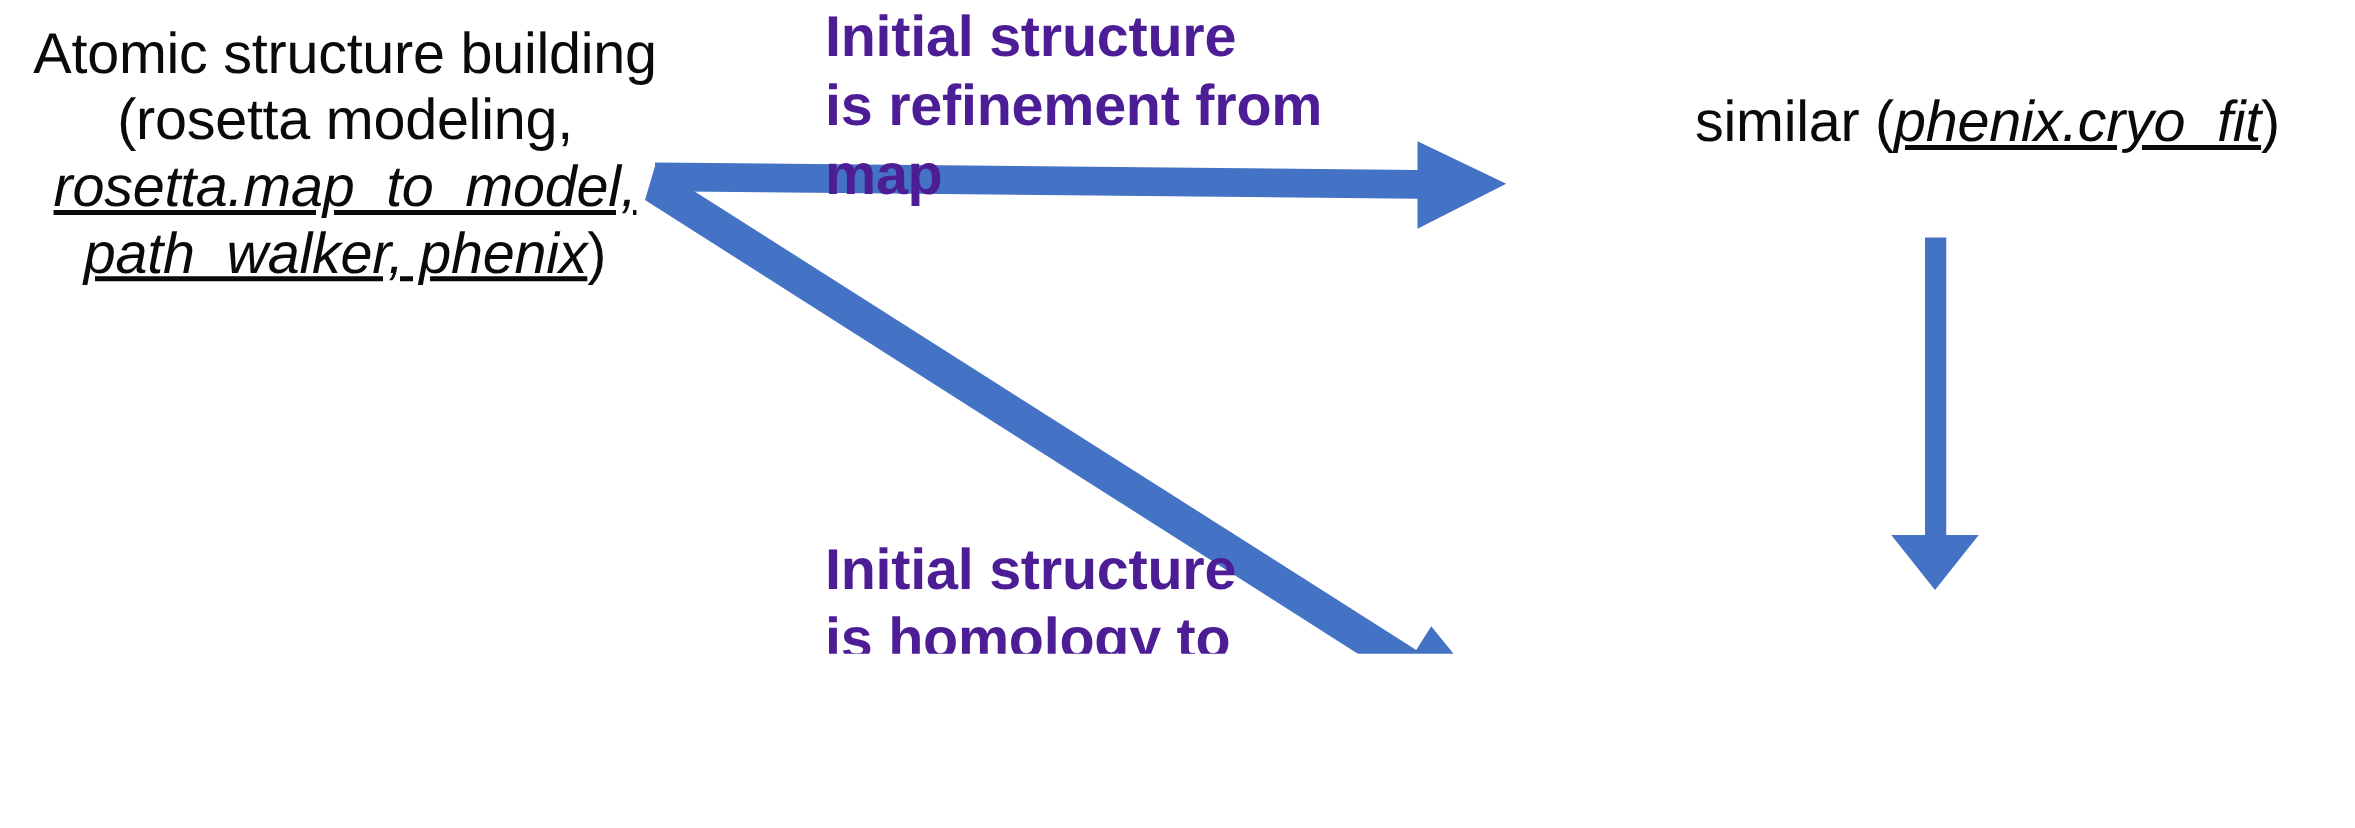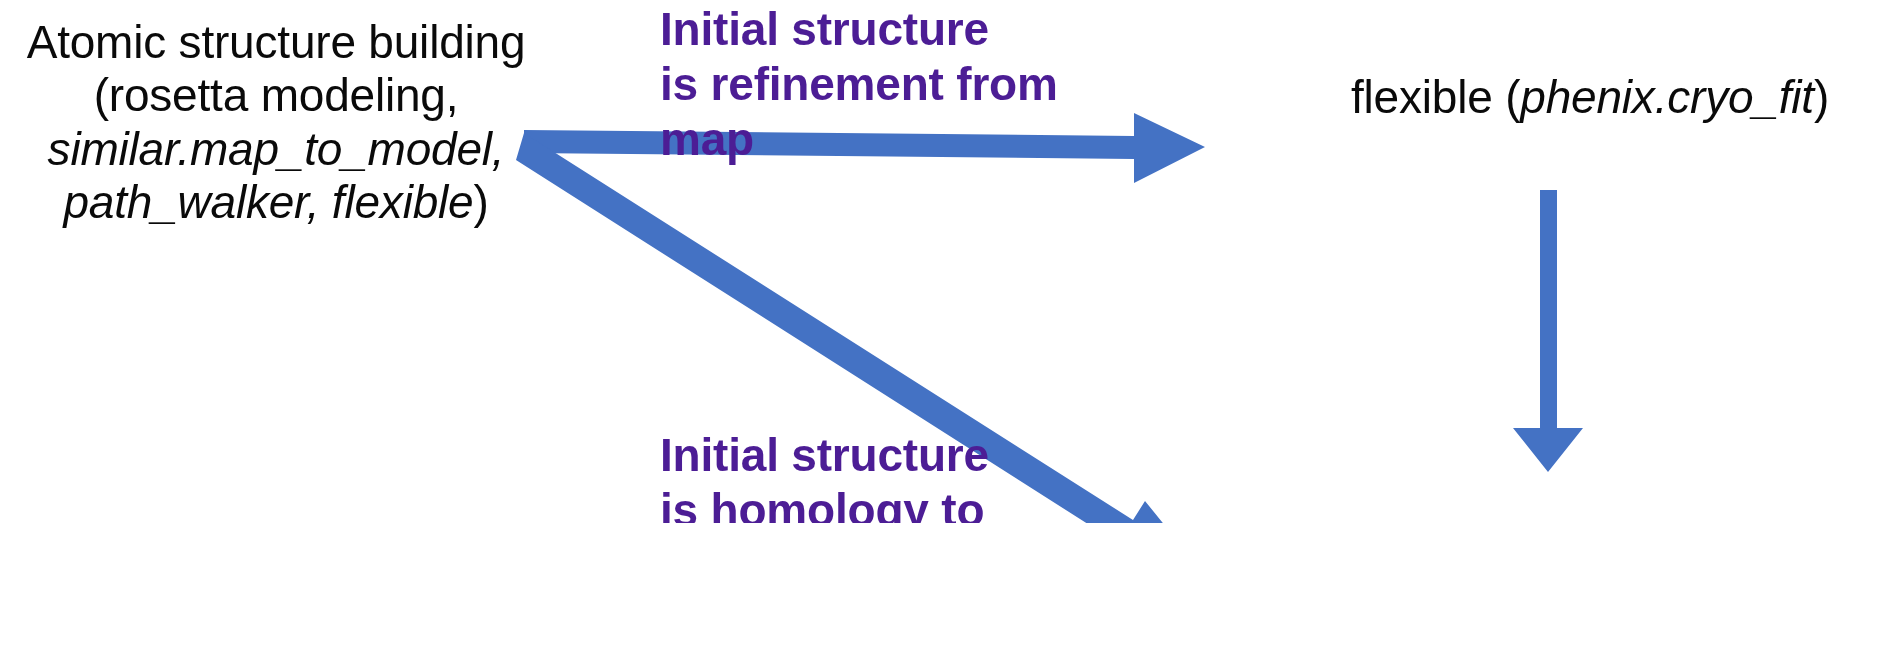"flexible (" span { text: flexible -> similar }
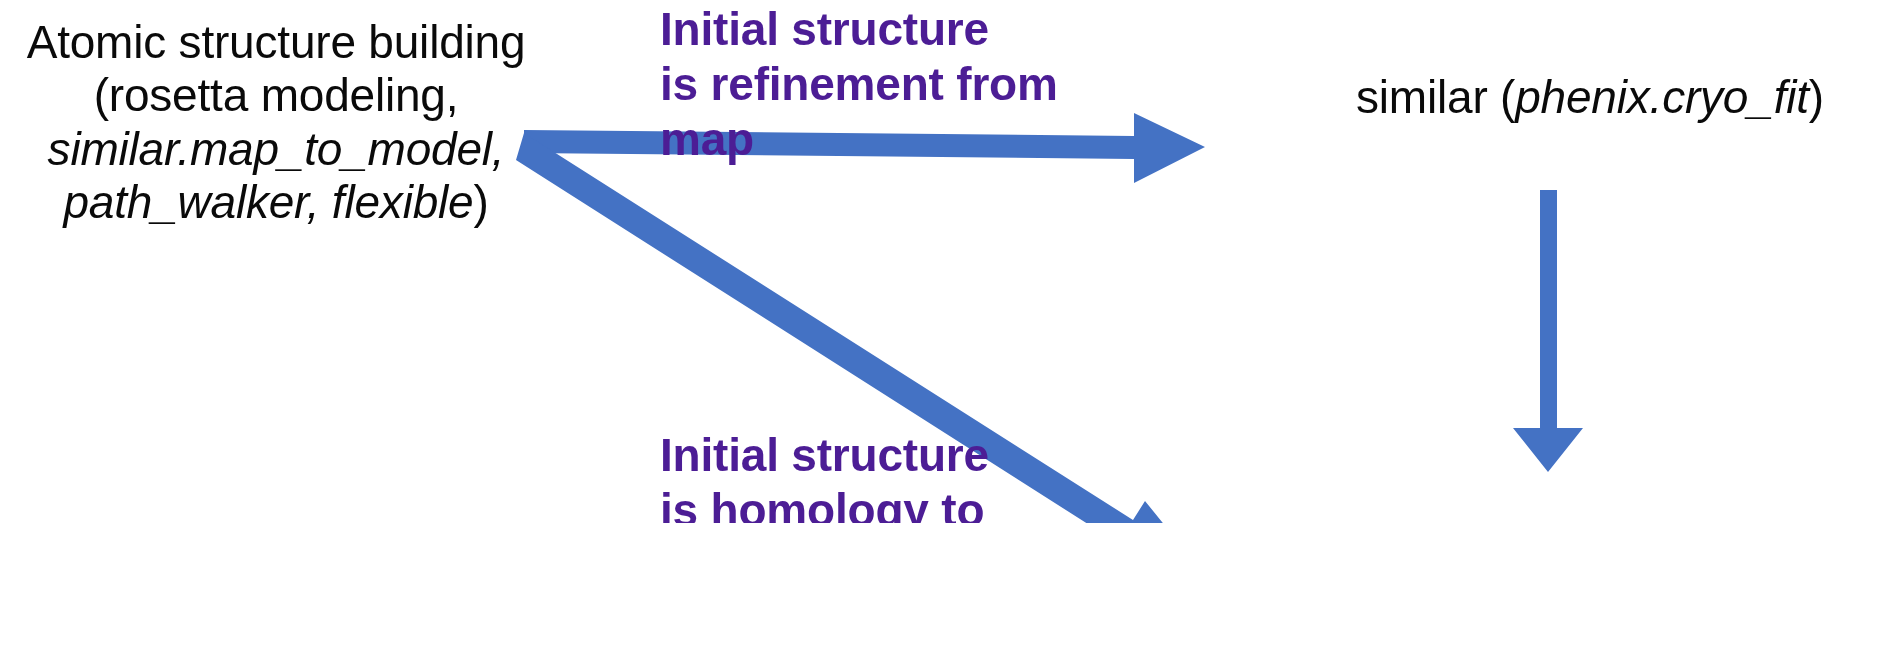"phenix.cryo_fit" .node .ital { text-decoration: none -> underline }
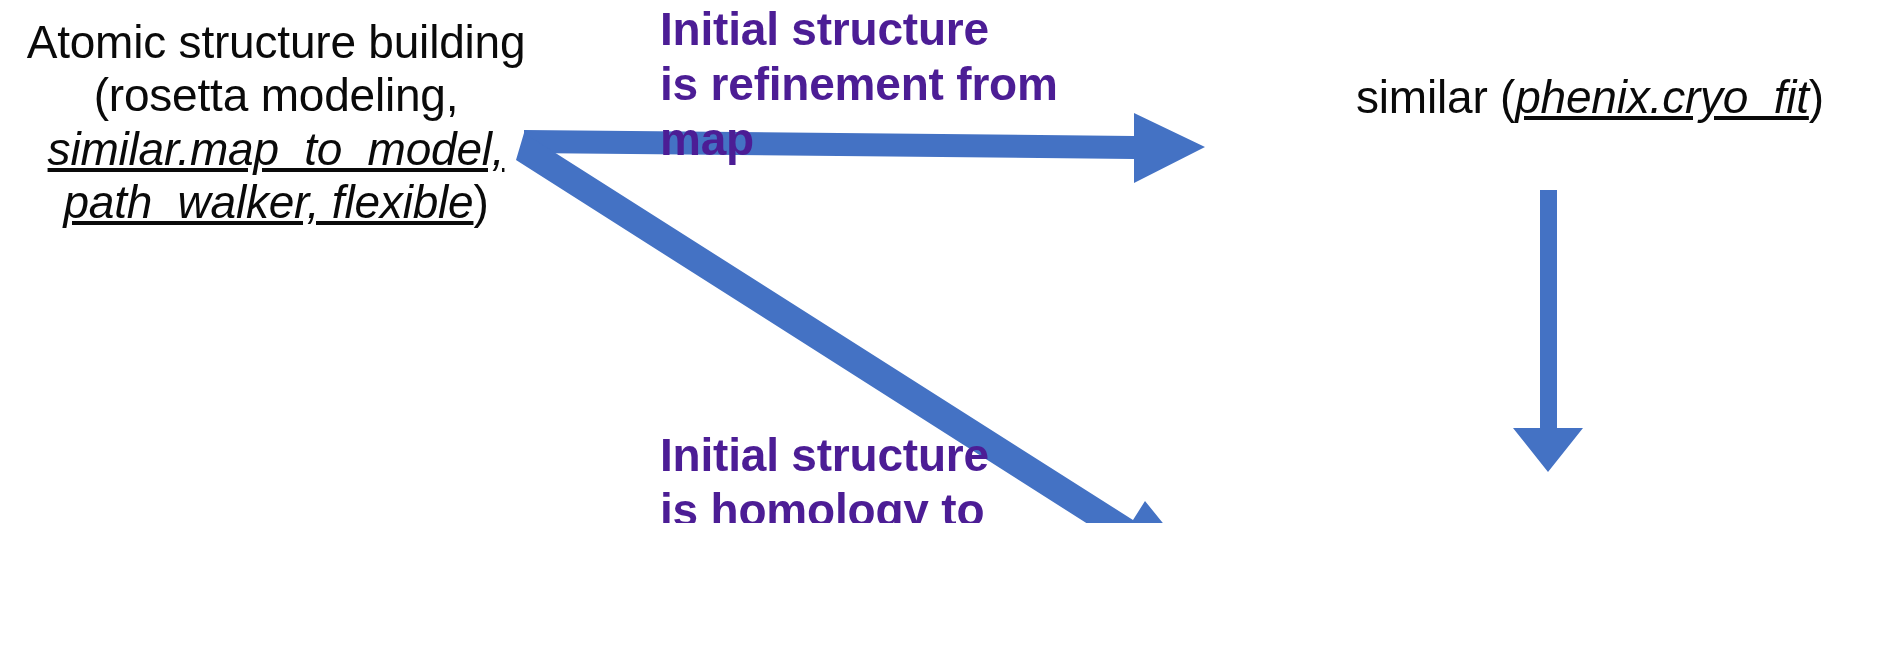"similar.map_to_model," span.ital { text: similar.map -> rosetta.map }
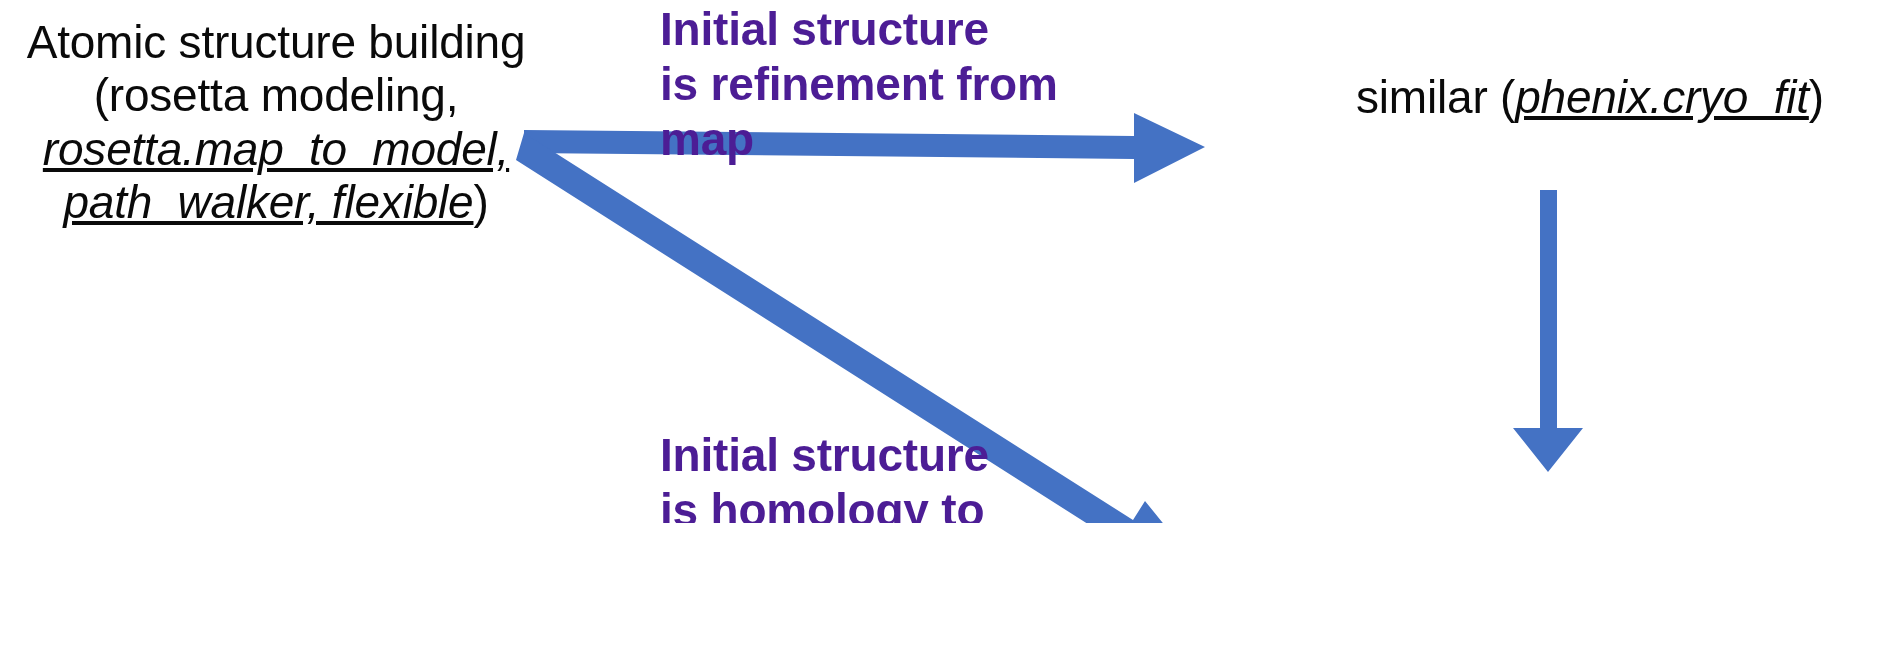"path_walker, flexible" span.ital { text: flexible -> phenix }
